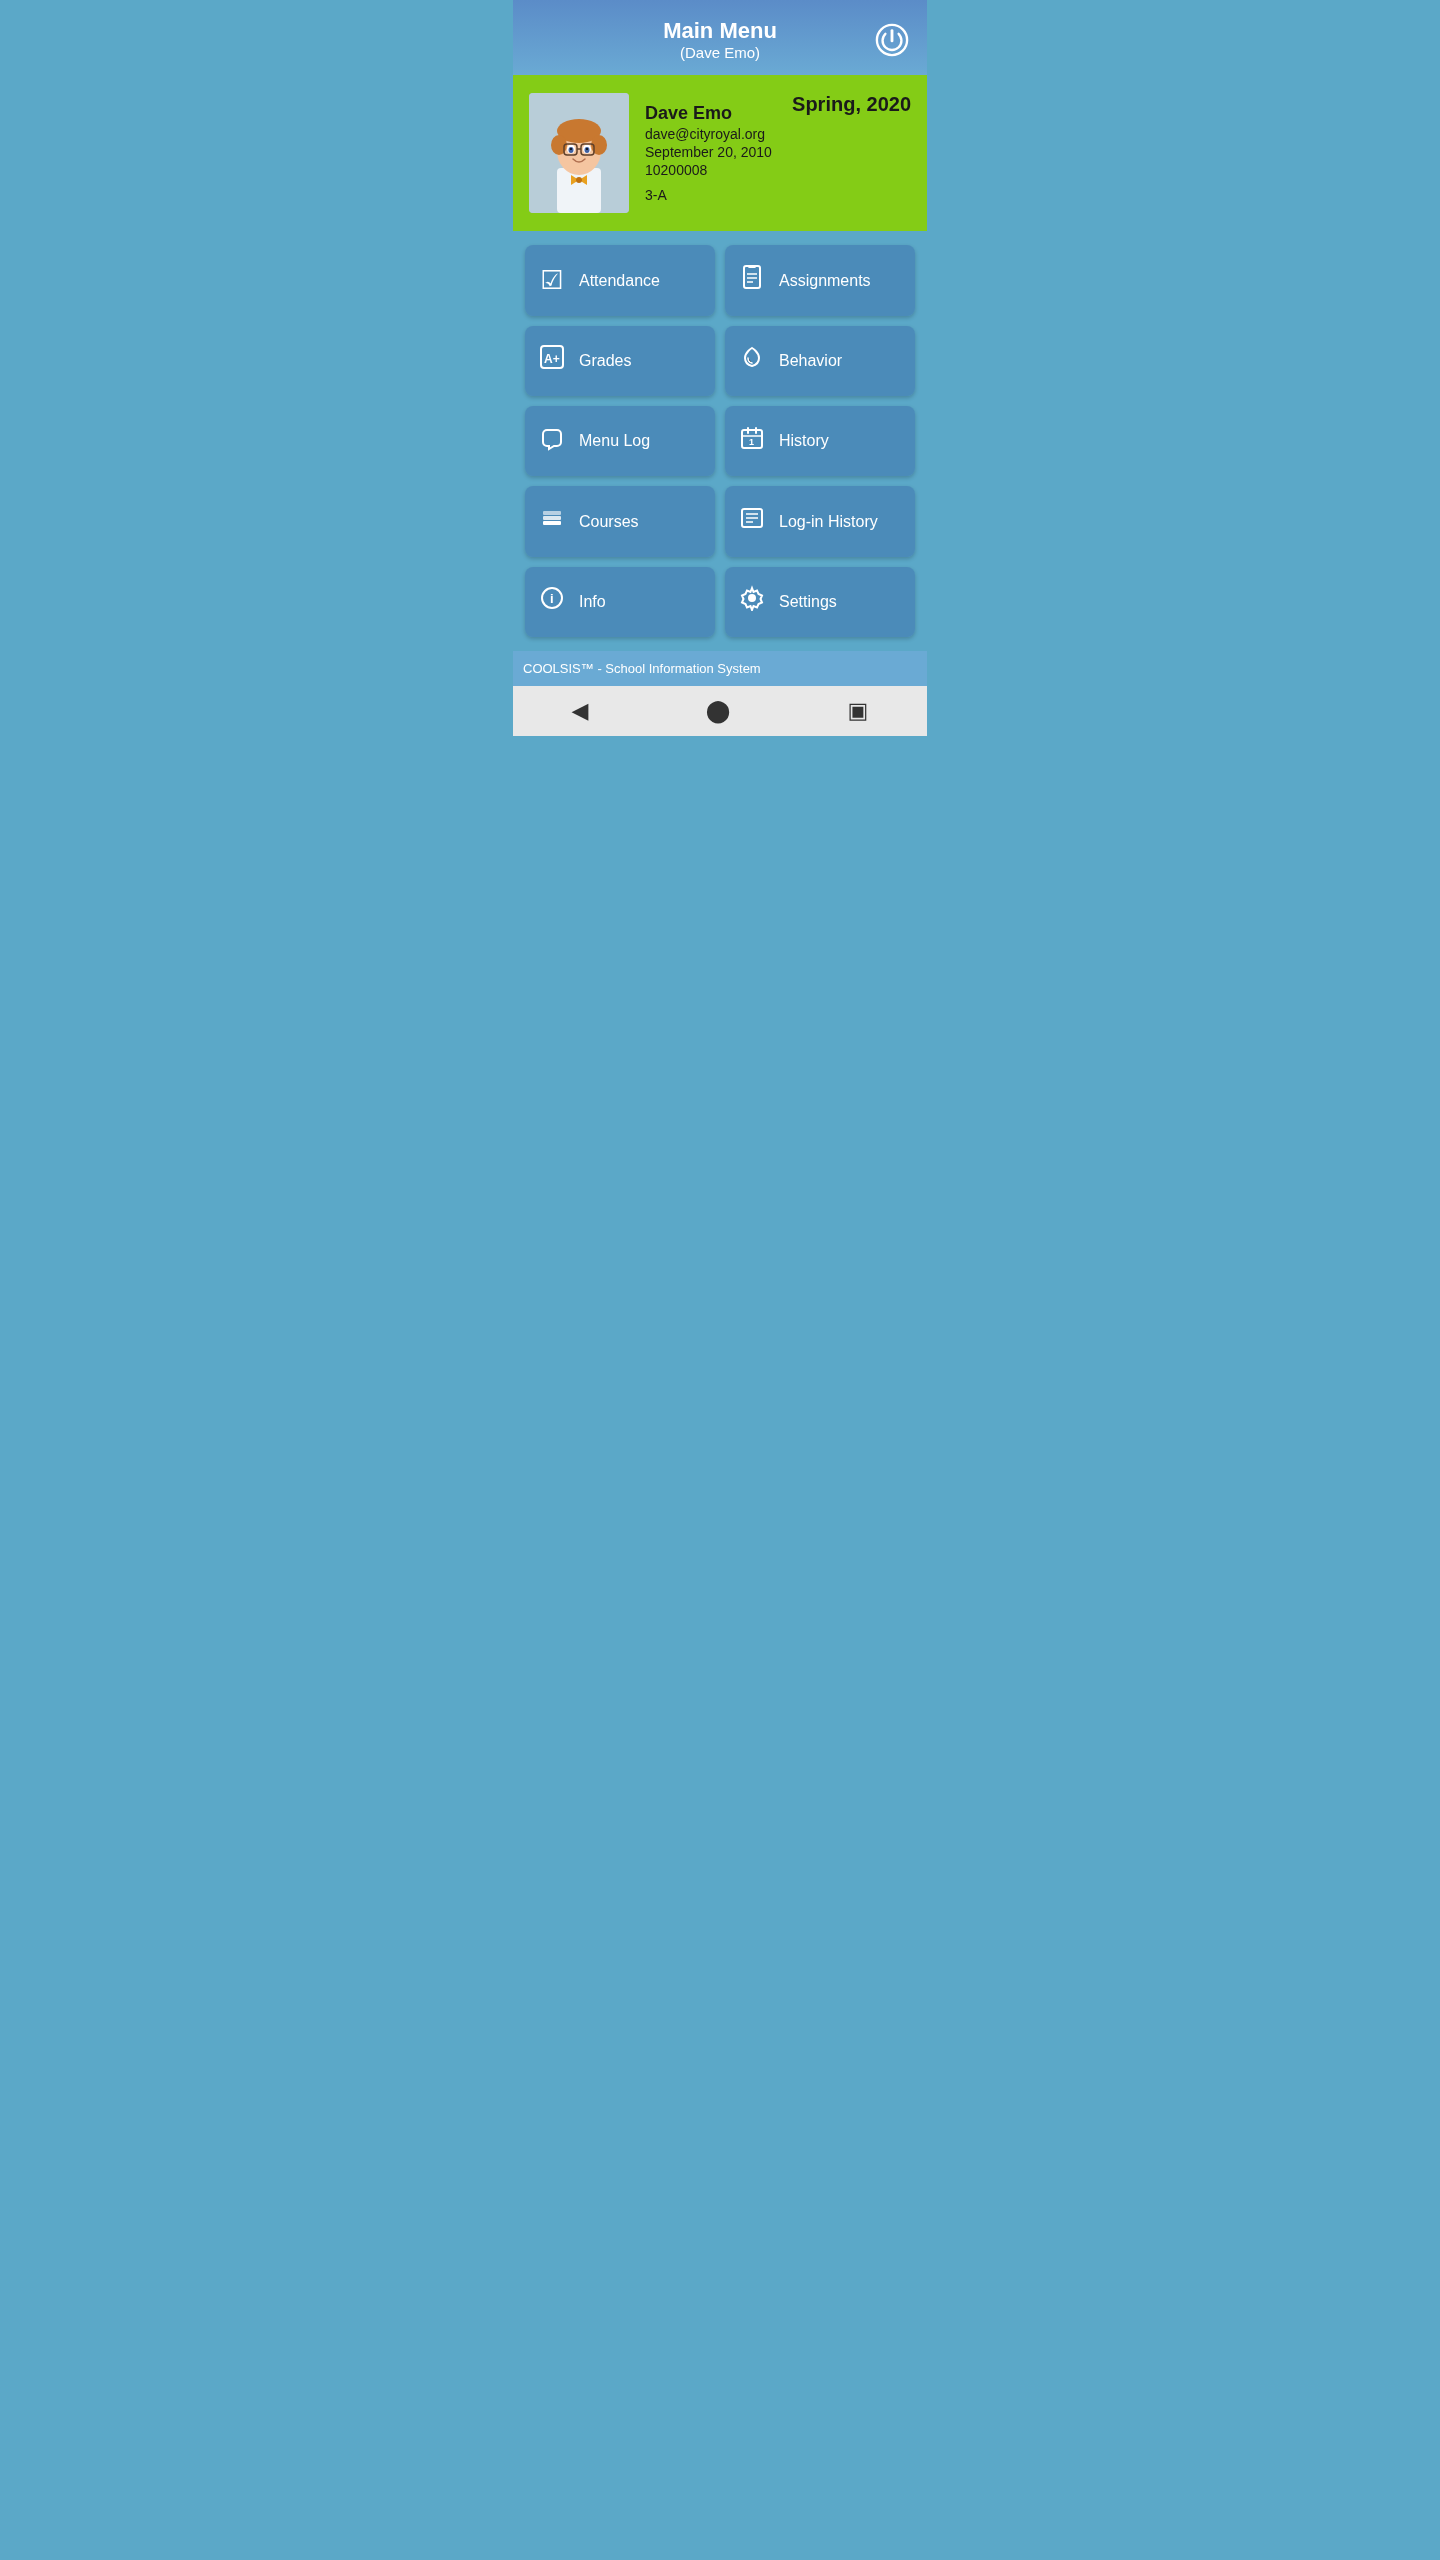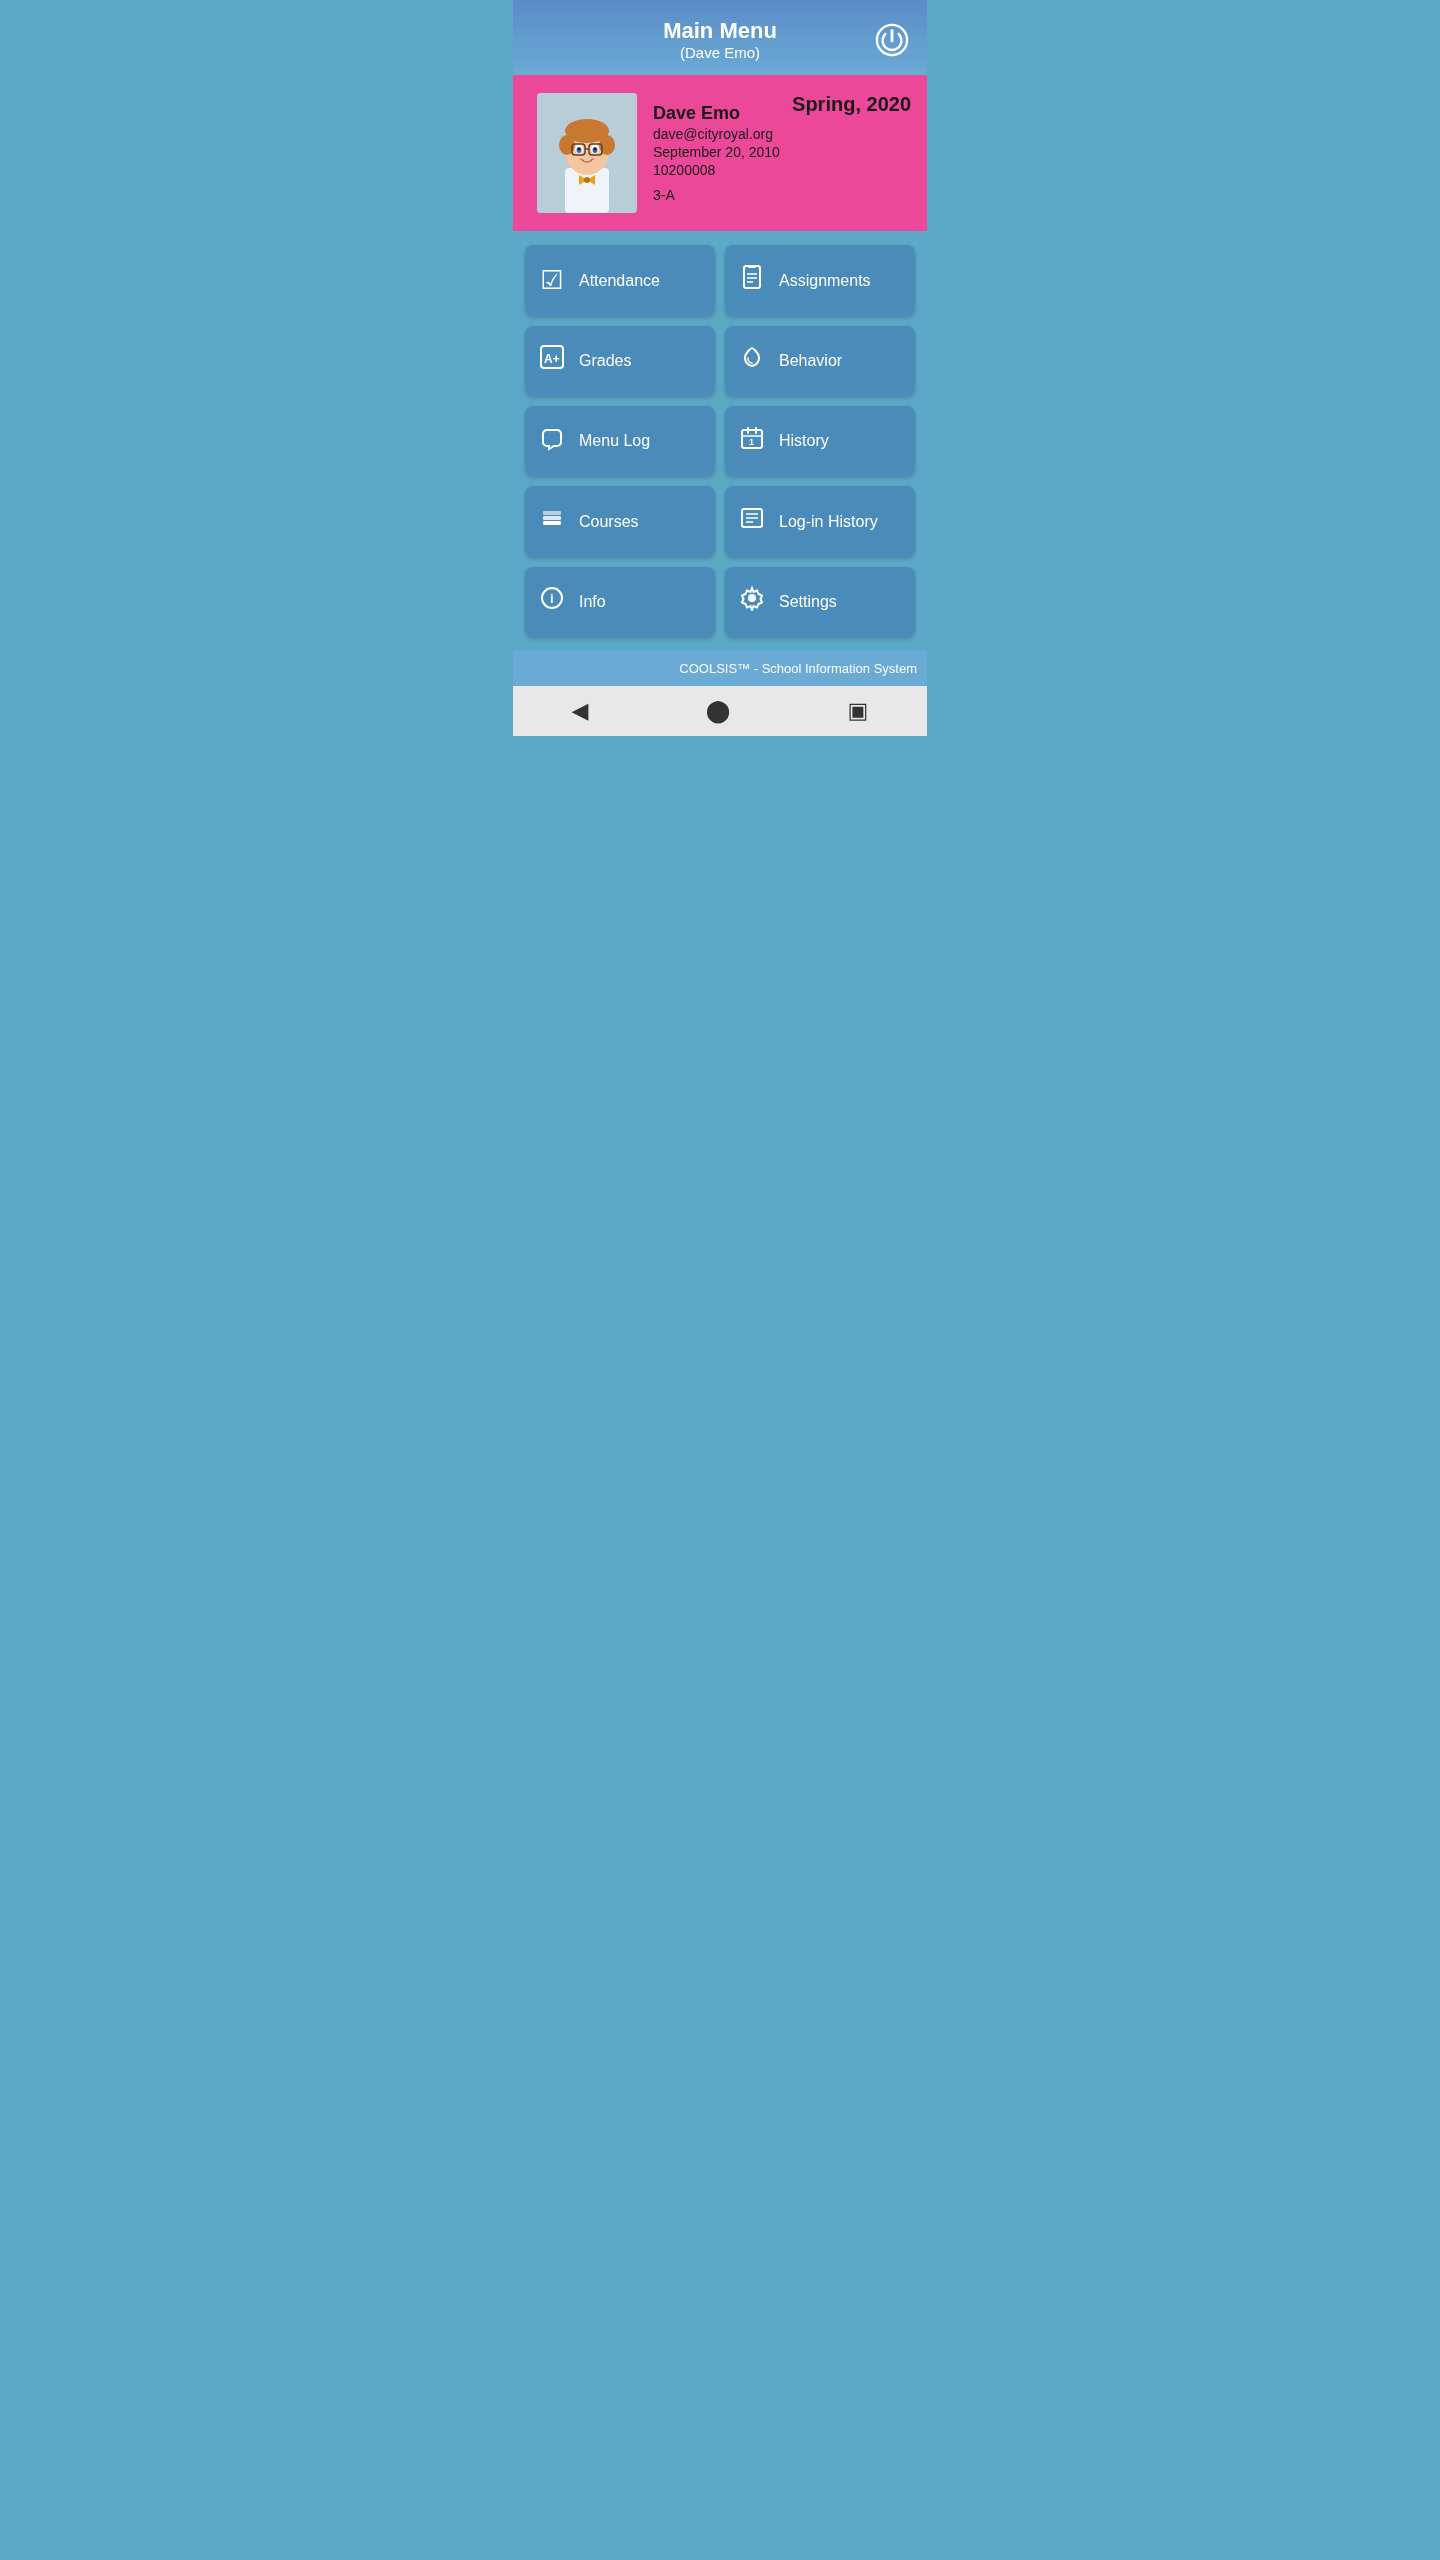"Dave Emo" .profile-section { background: #ec4899 -> #84cc16; padding: 18px 24px -> 18px 16px }
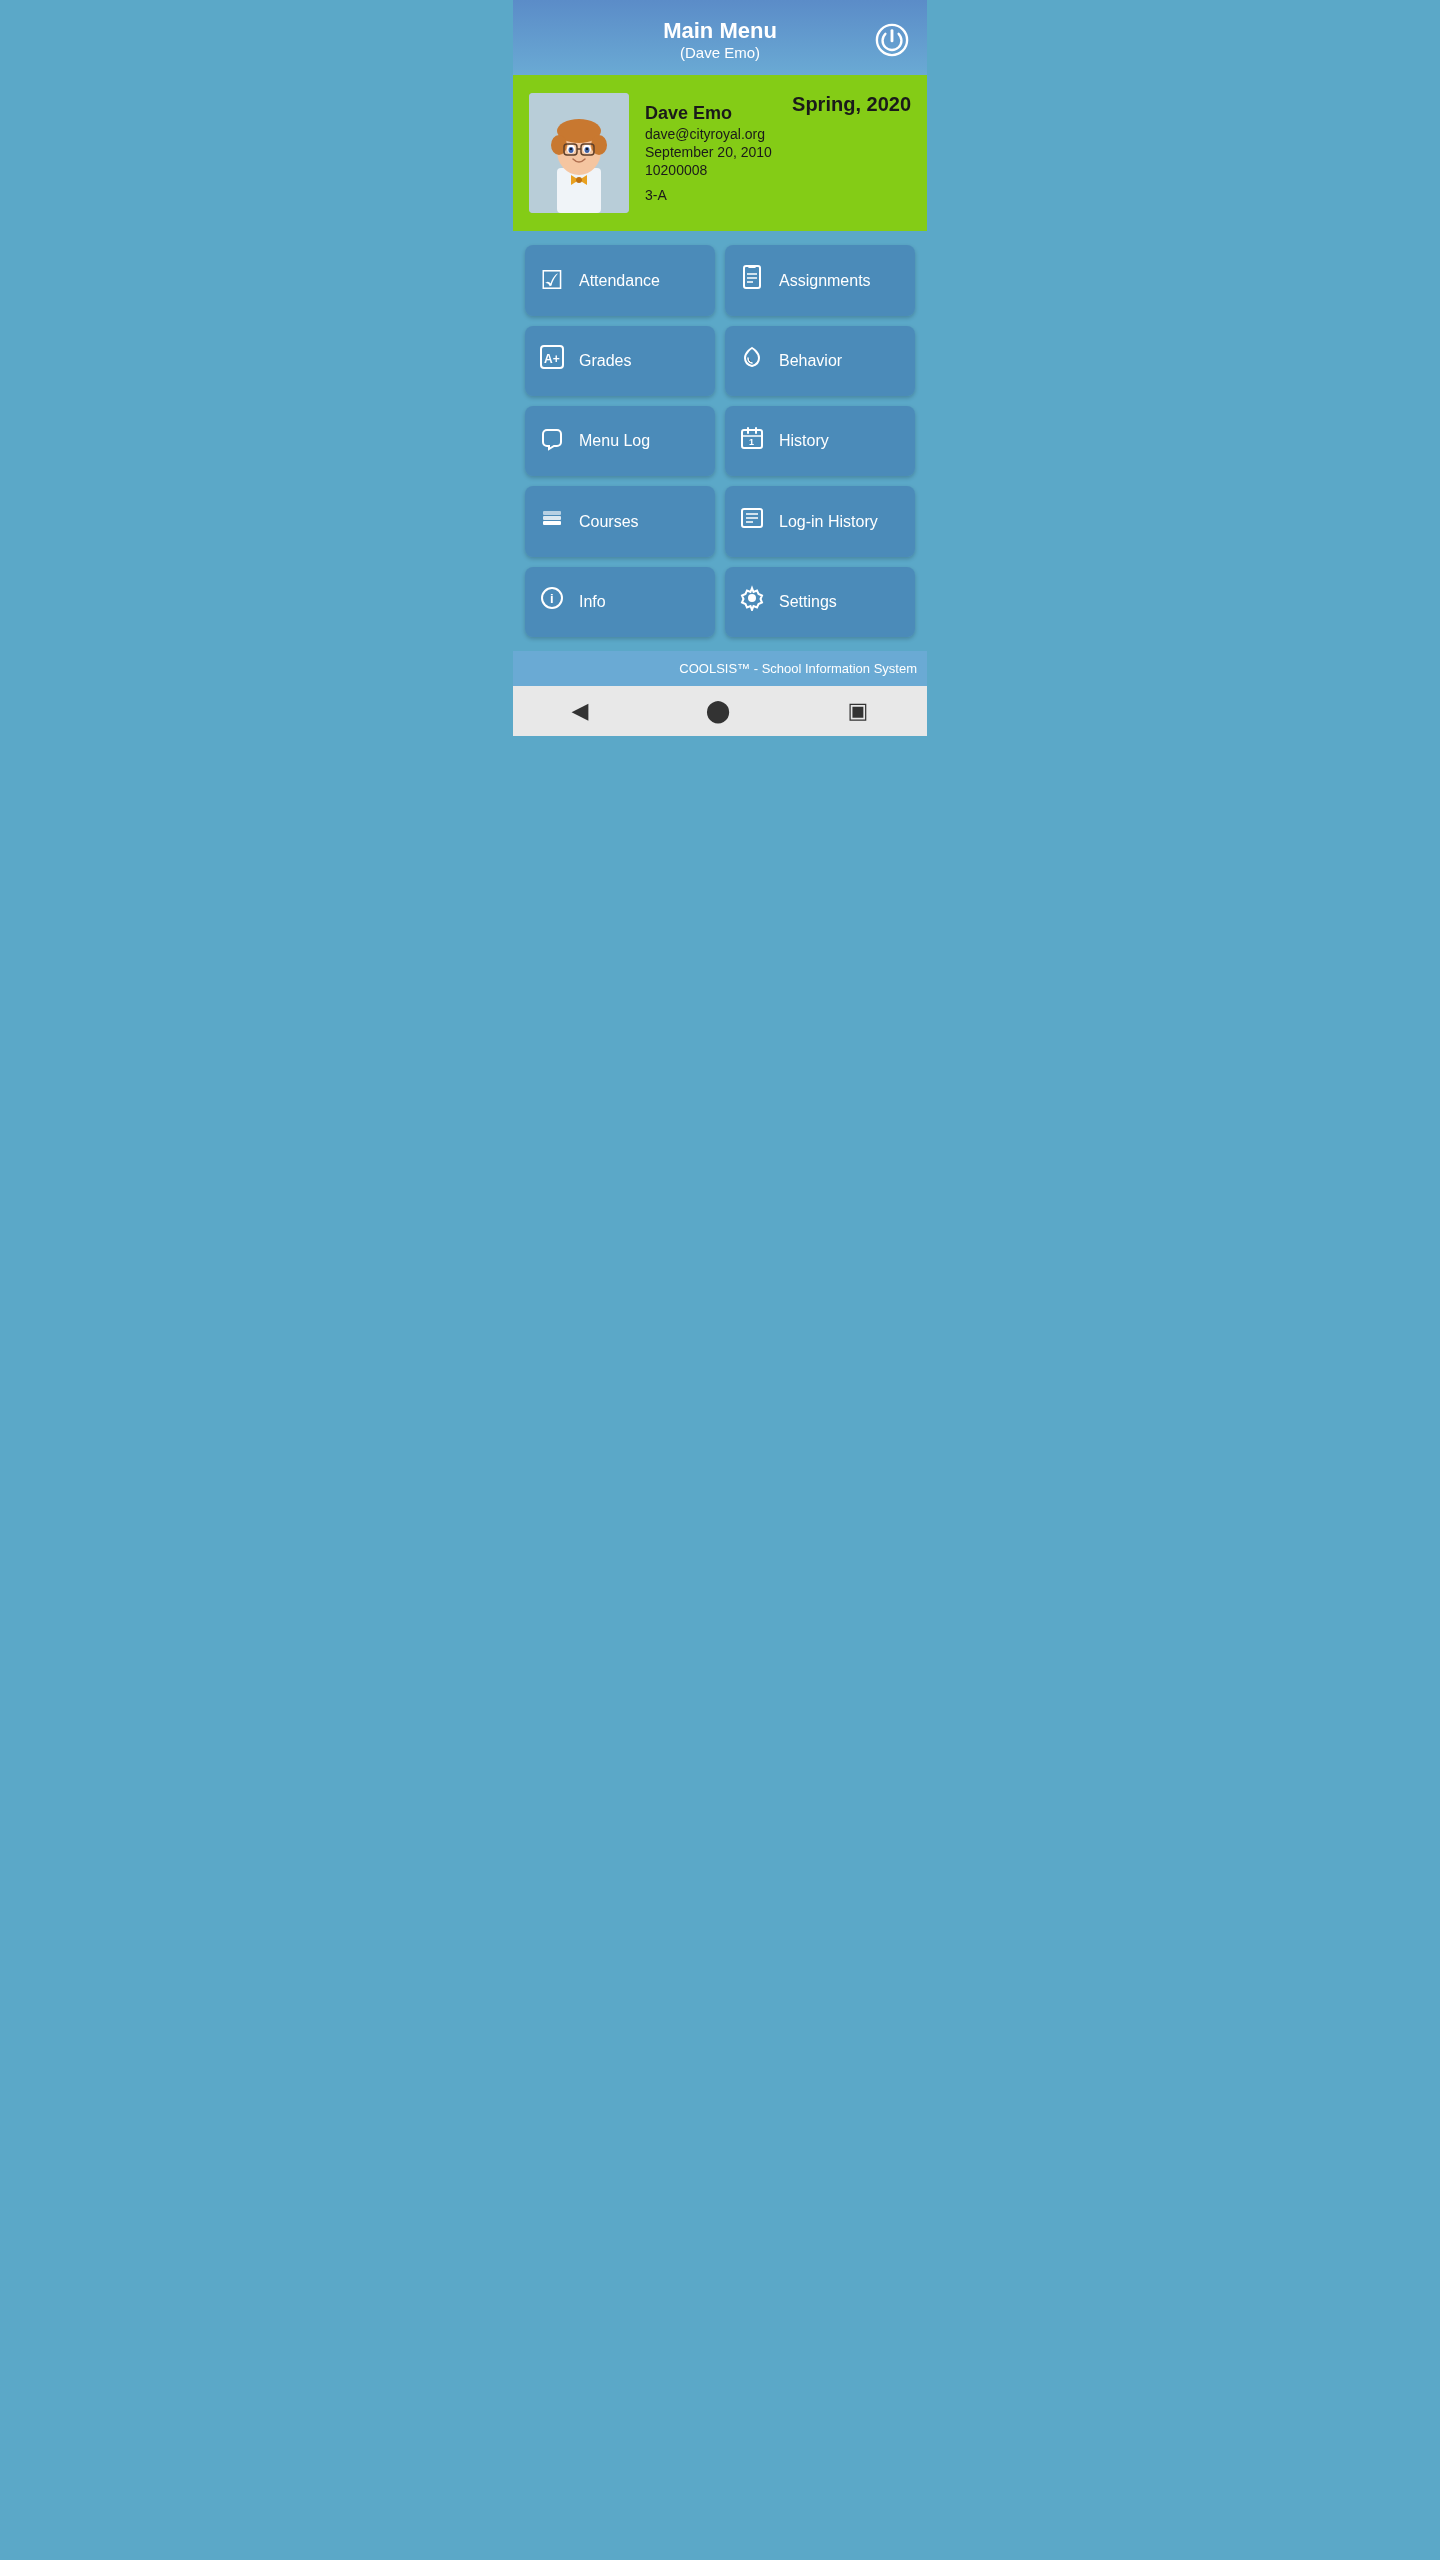"COOLSIS™ - School Information System" .footer { text-align: right -> left }
